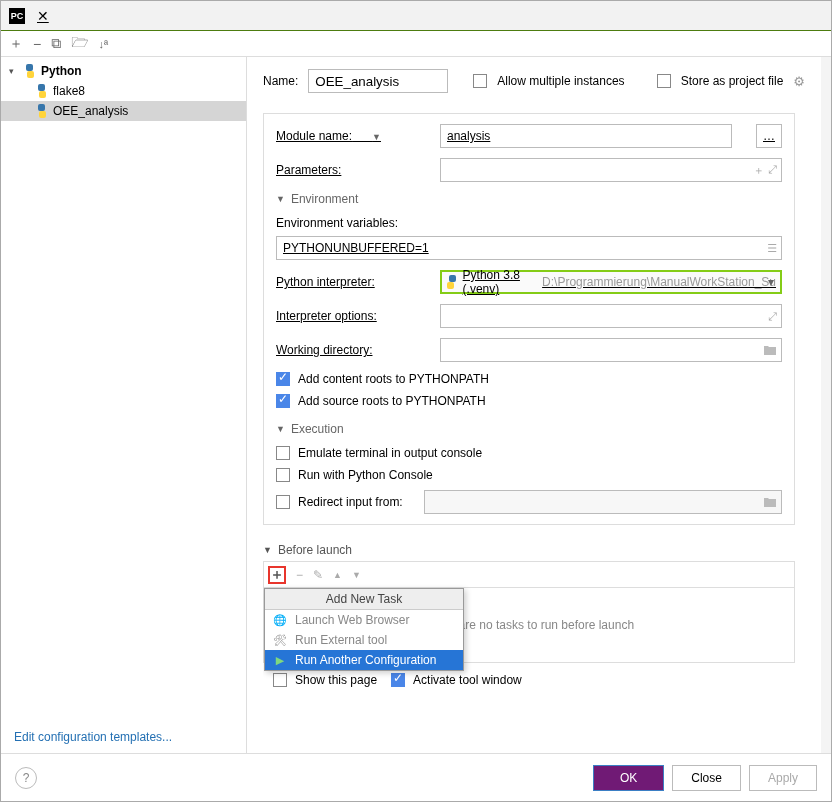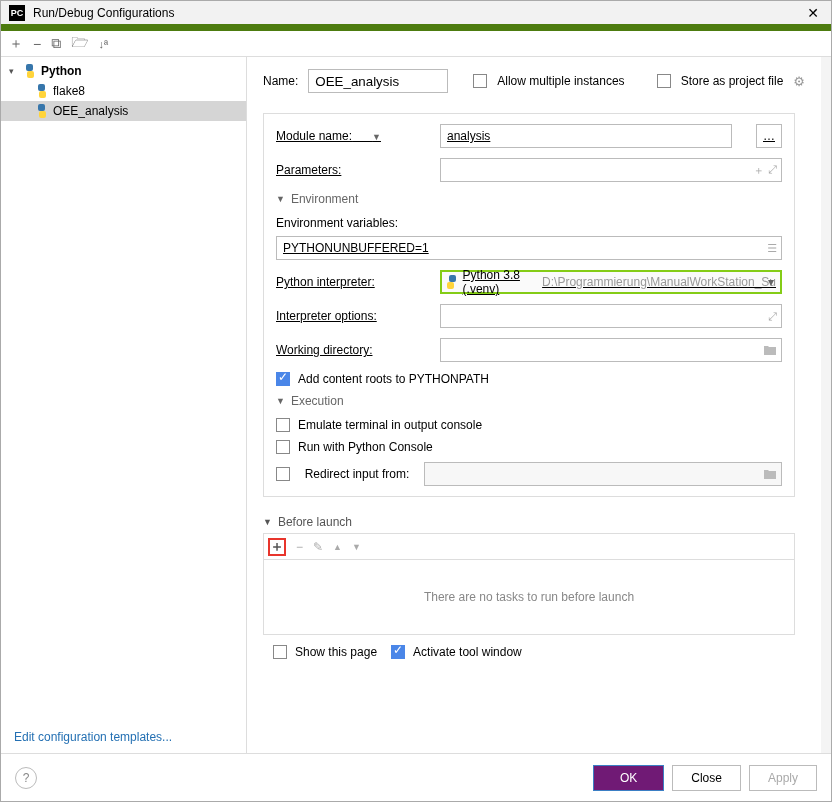"PC" .titlebar { border-bottom: 7px solid #4d7c0f -> 1px solid #4d7c0f; text-decoration: none -> underline }
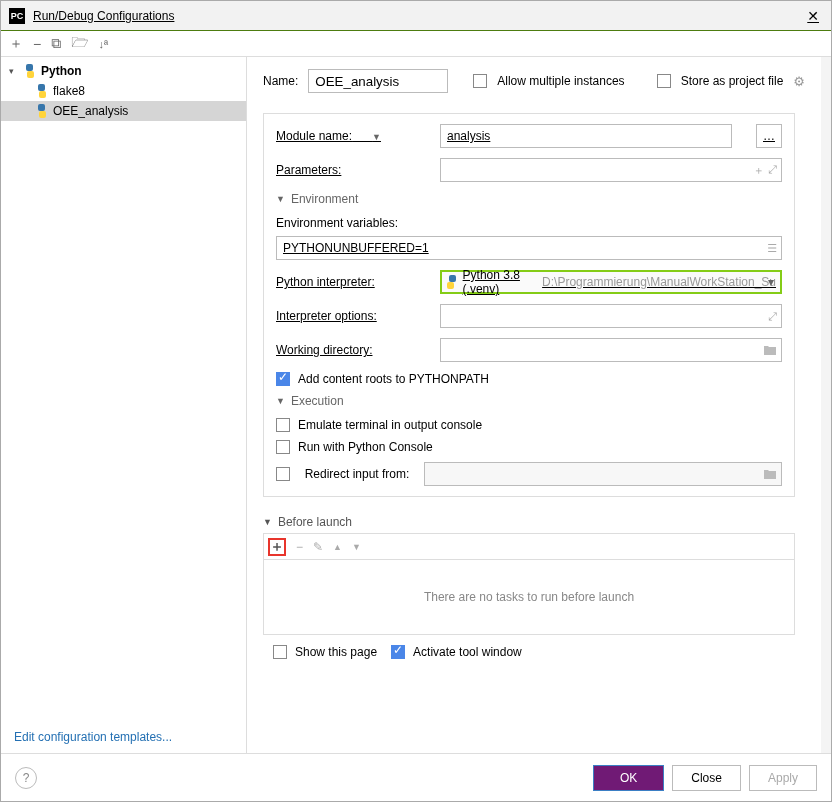"Run/Debug Configurations" div.titlebar-title { html: <div>Run/Debug Configurations</div> -> none }
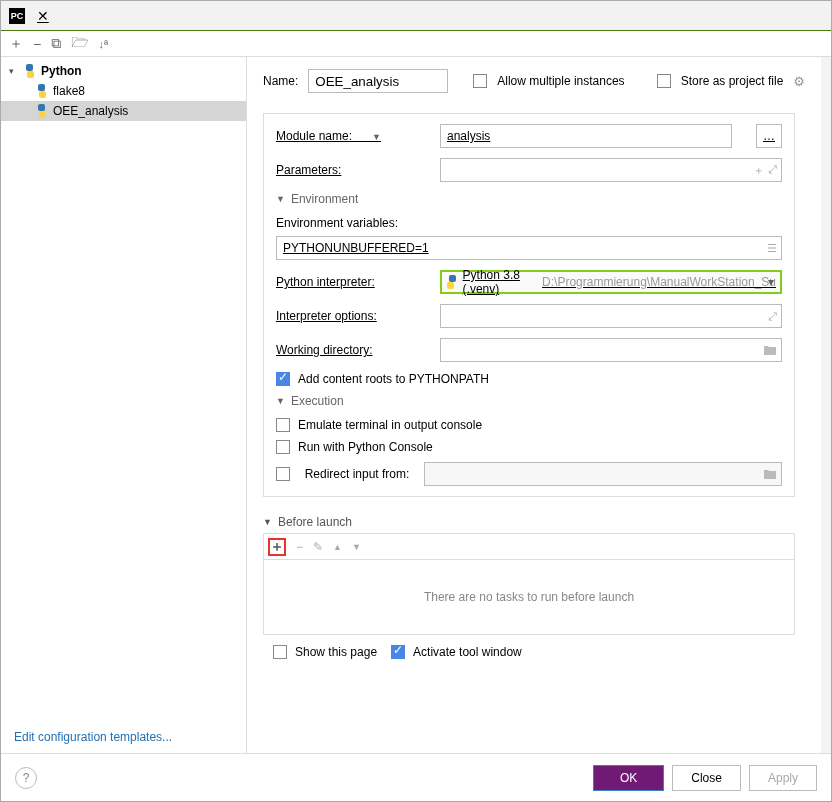"Add content roots to PYTHONPATH" .chk-row { text-align: center -> none }
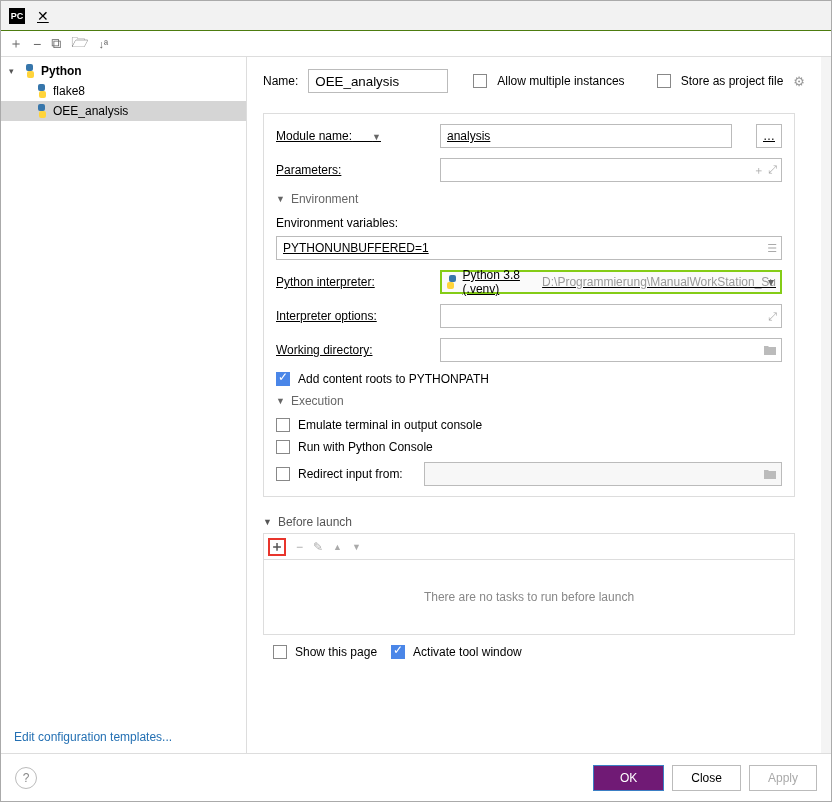"Add source roots to PYTHONPATH" div.chk-row { html: none -> <div> <div></div> <span>Add source roots to PYTHONPATH</span> </div> }
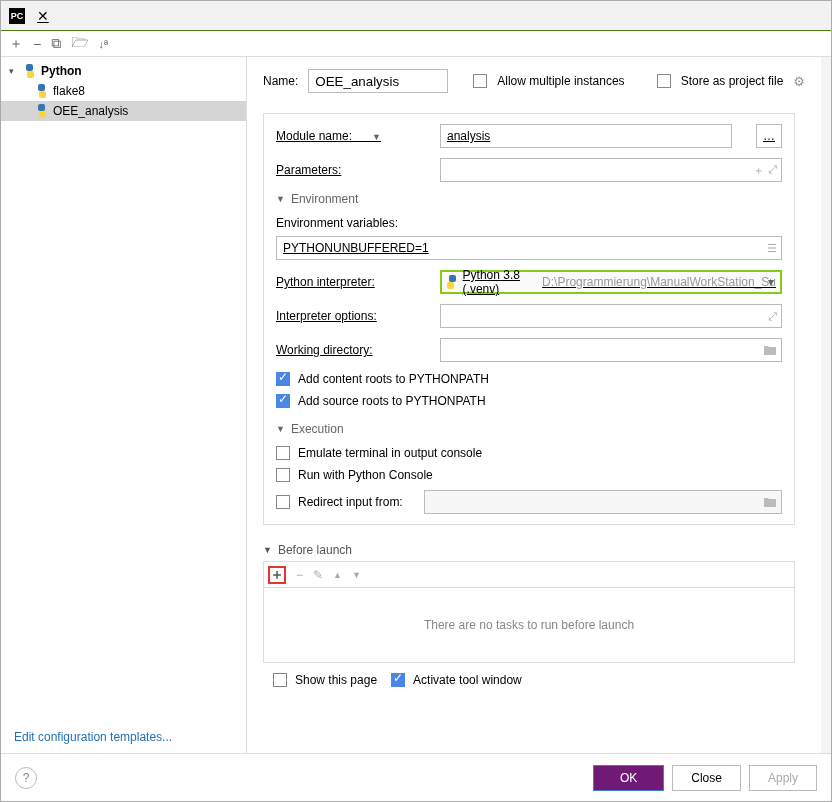"Add New Task" div.popup { html: none -> <div> <div>Add New Task</div> <div> <span>🌐</span> <span>Launch Web Browser</span> </div> <div> <span>🛠</span> <span>Run External tool</span> </div> <div> <span>▶</span> <span>Run Another Configuration</span> </div> </div> }
